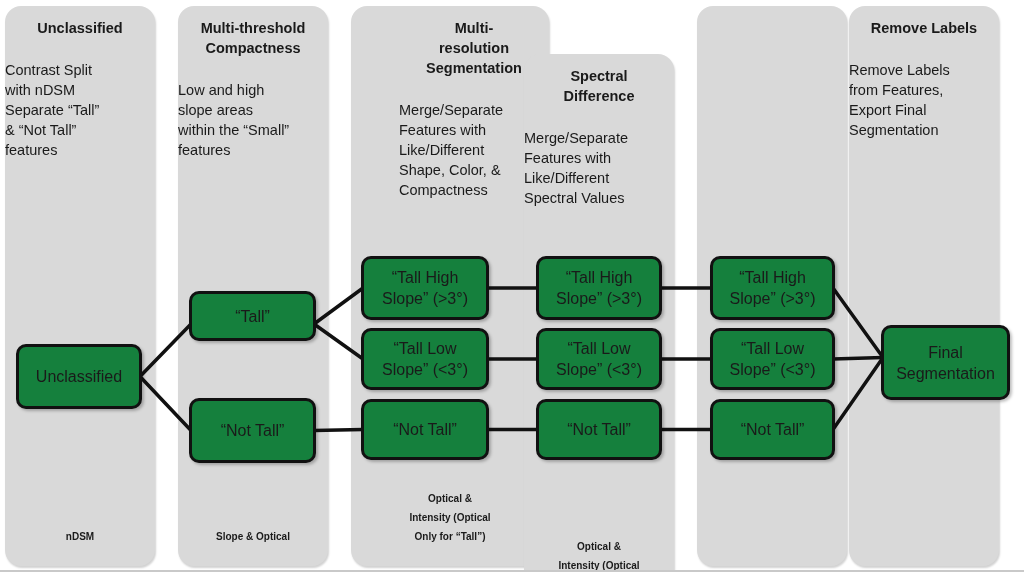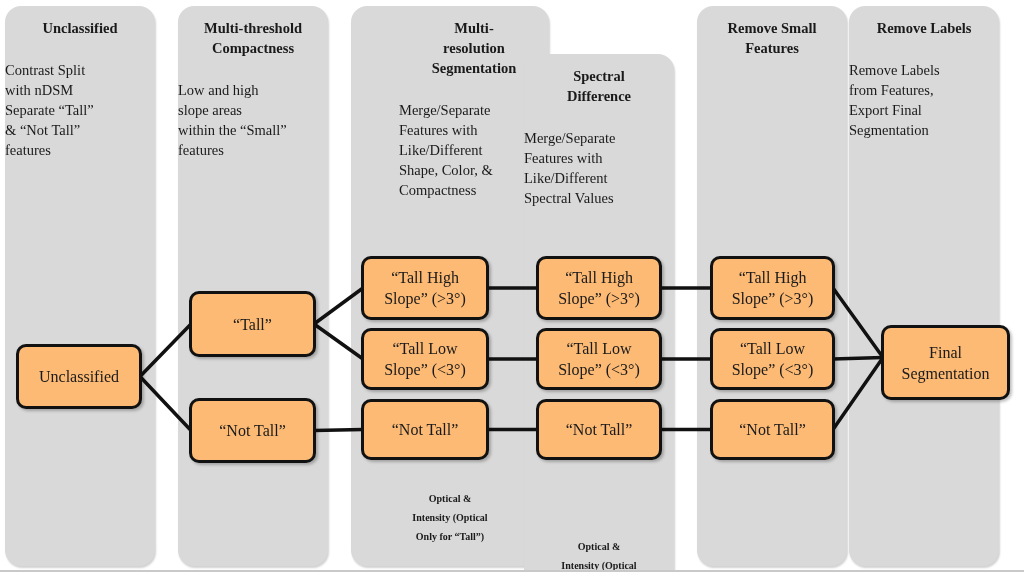"Unclassified" #canvas { font-family: Liberation Serif, serif -> Liberation Sans, sans-serif }
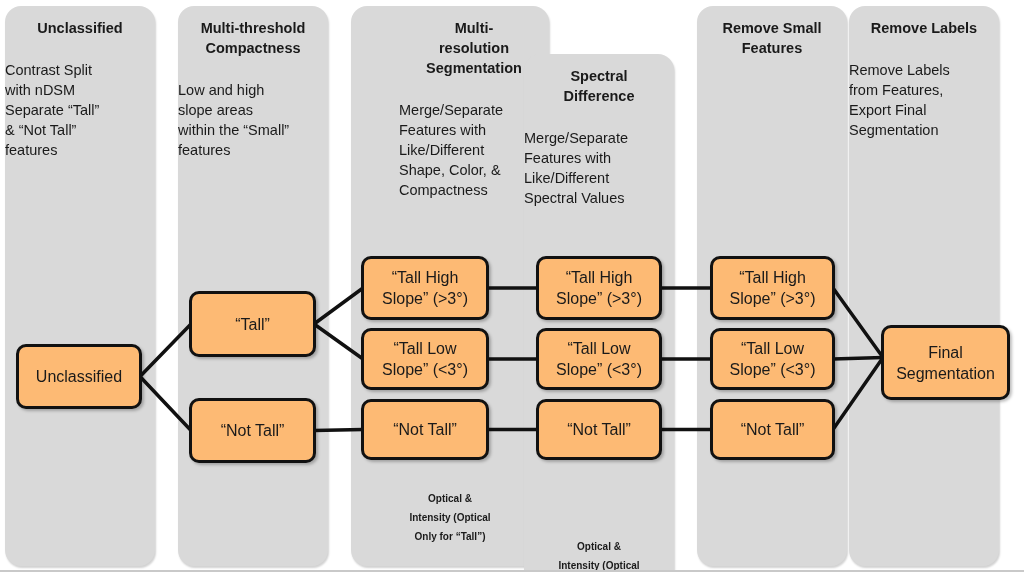"Remove Small" div.col-header { html: <div>Remove Small Features</div> -> none }
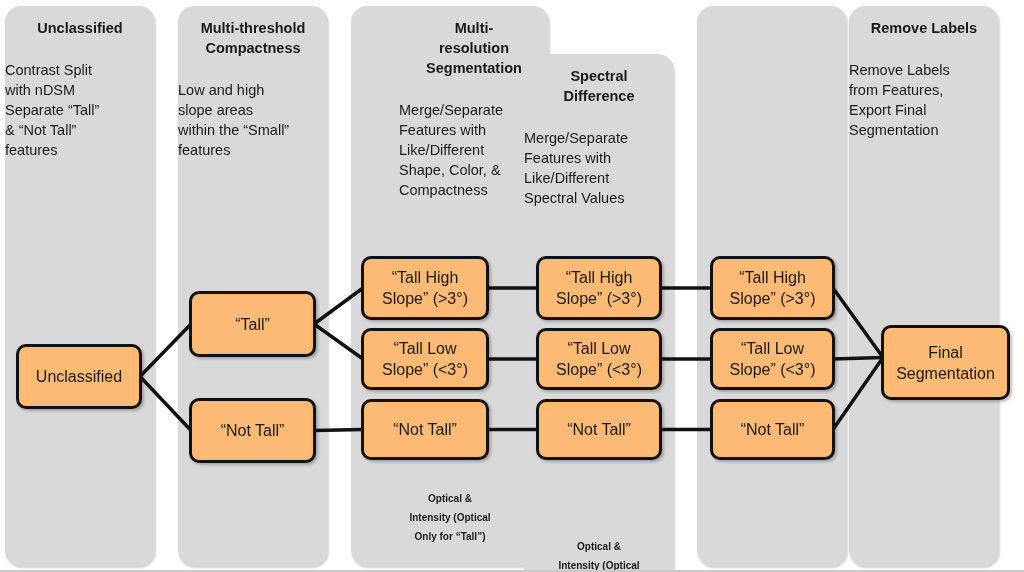"“Tall High" .node { background: #fdba74 -> #15803d }
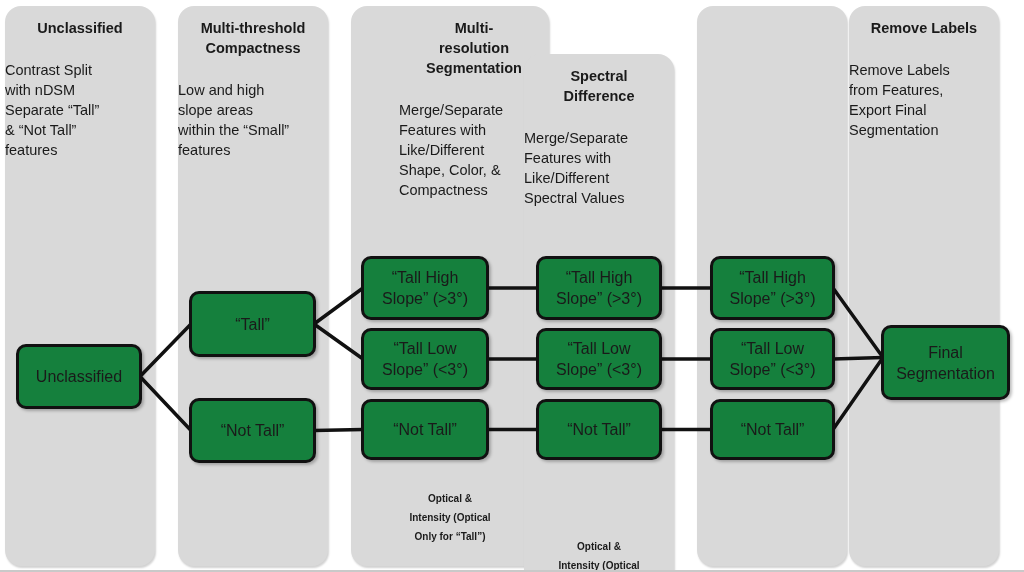"“Tall”" .n-tall { height: 66px -> 50px }
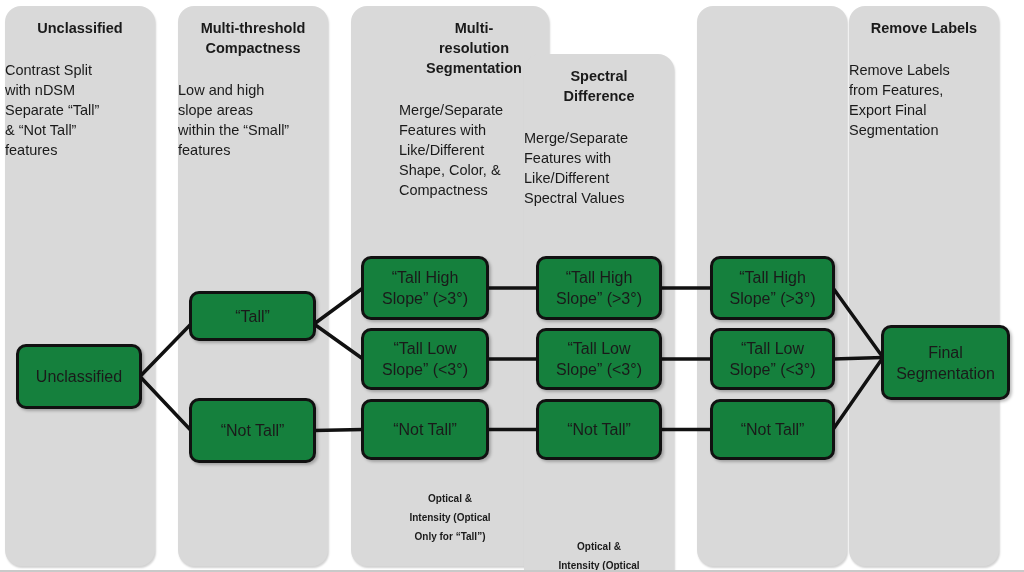"nDSM" div.col-footer { html: none -> <div>nDSM</div> }
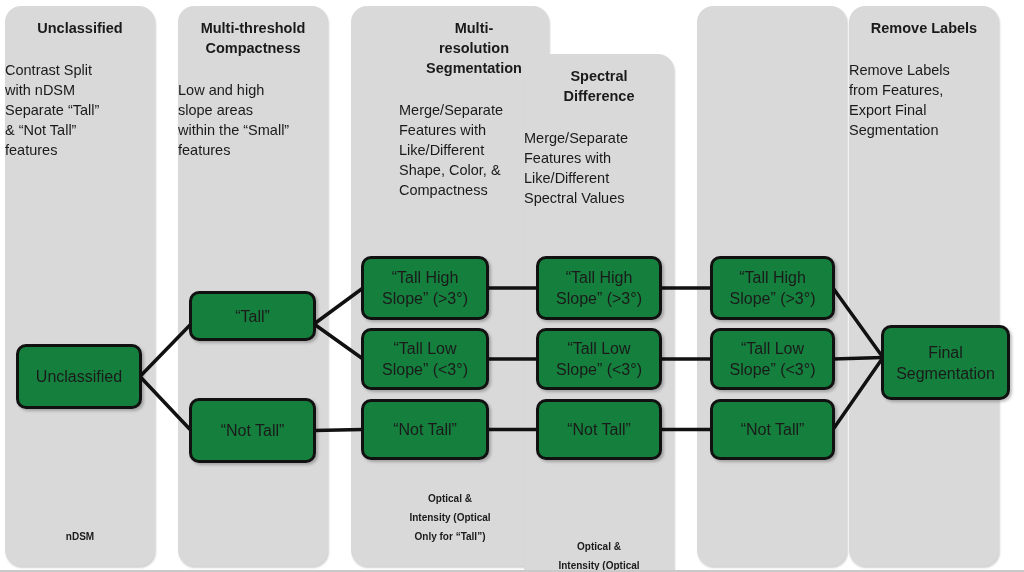"Slope & Optical" div.col-footer { html: none -> <div>Slope &amp; Optical</div> }
